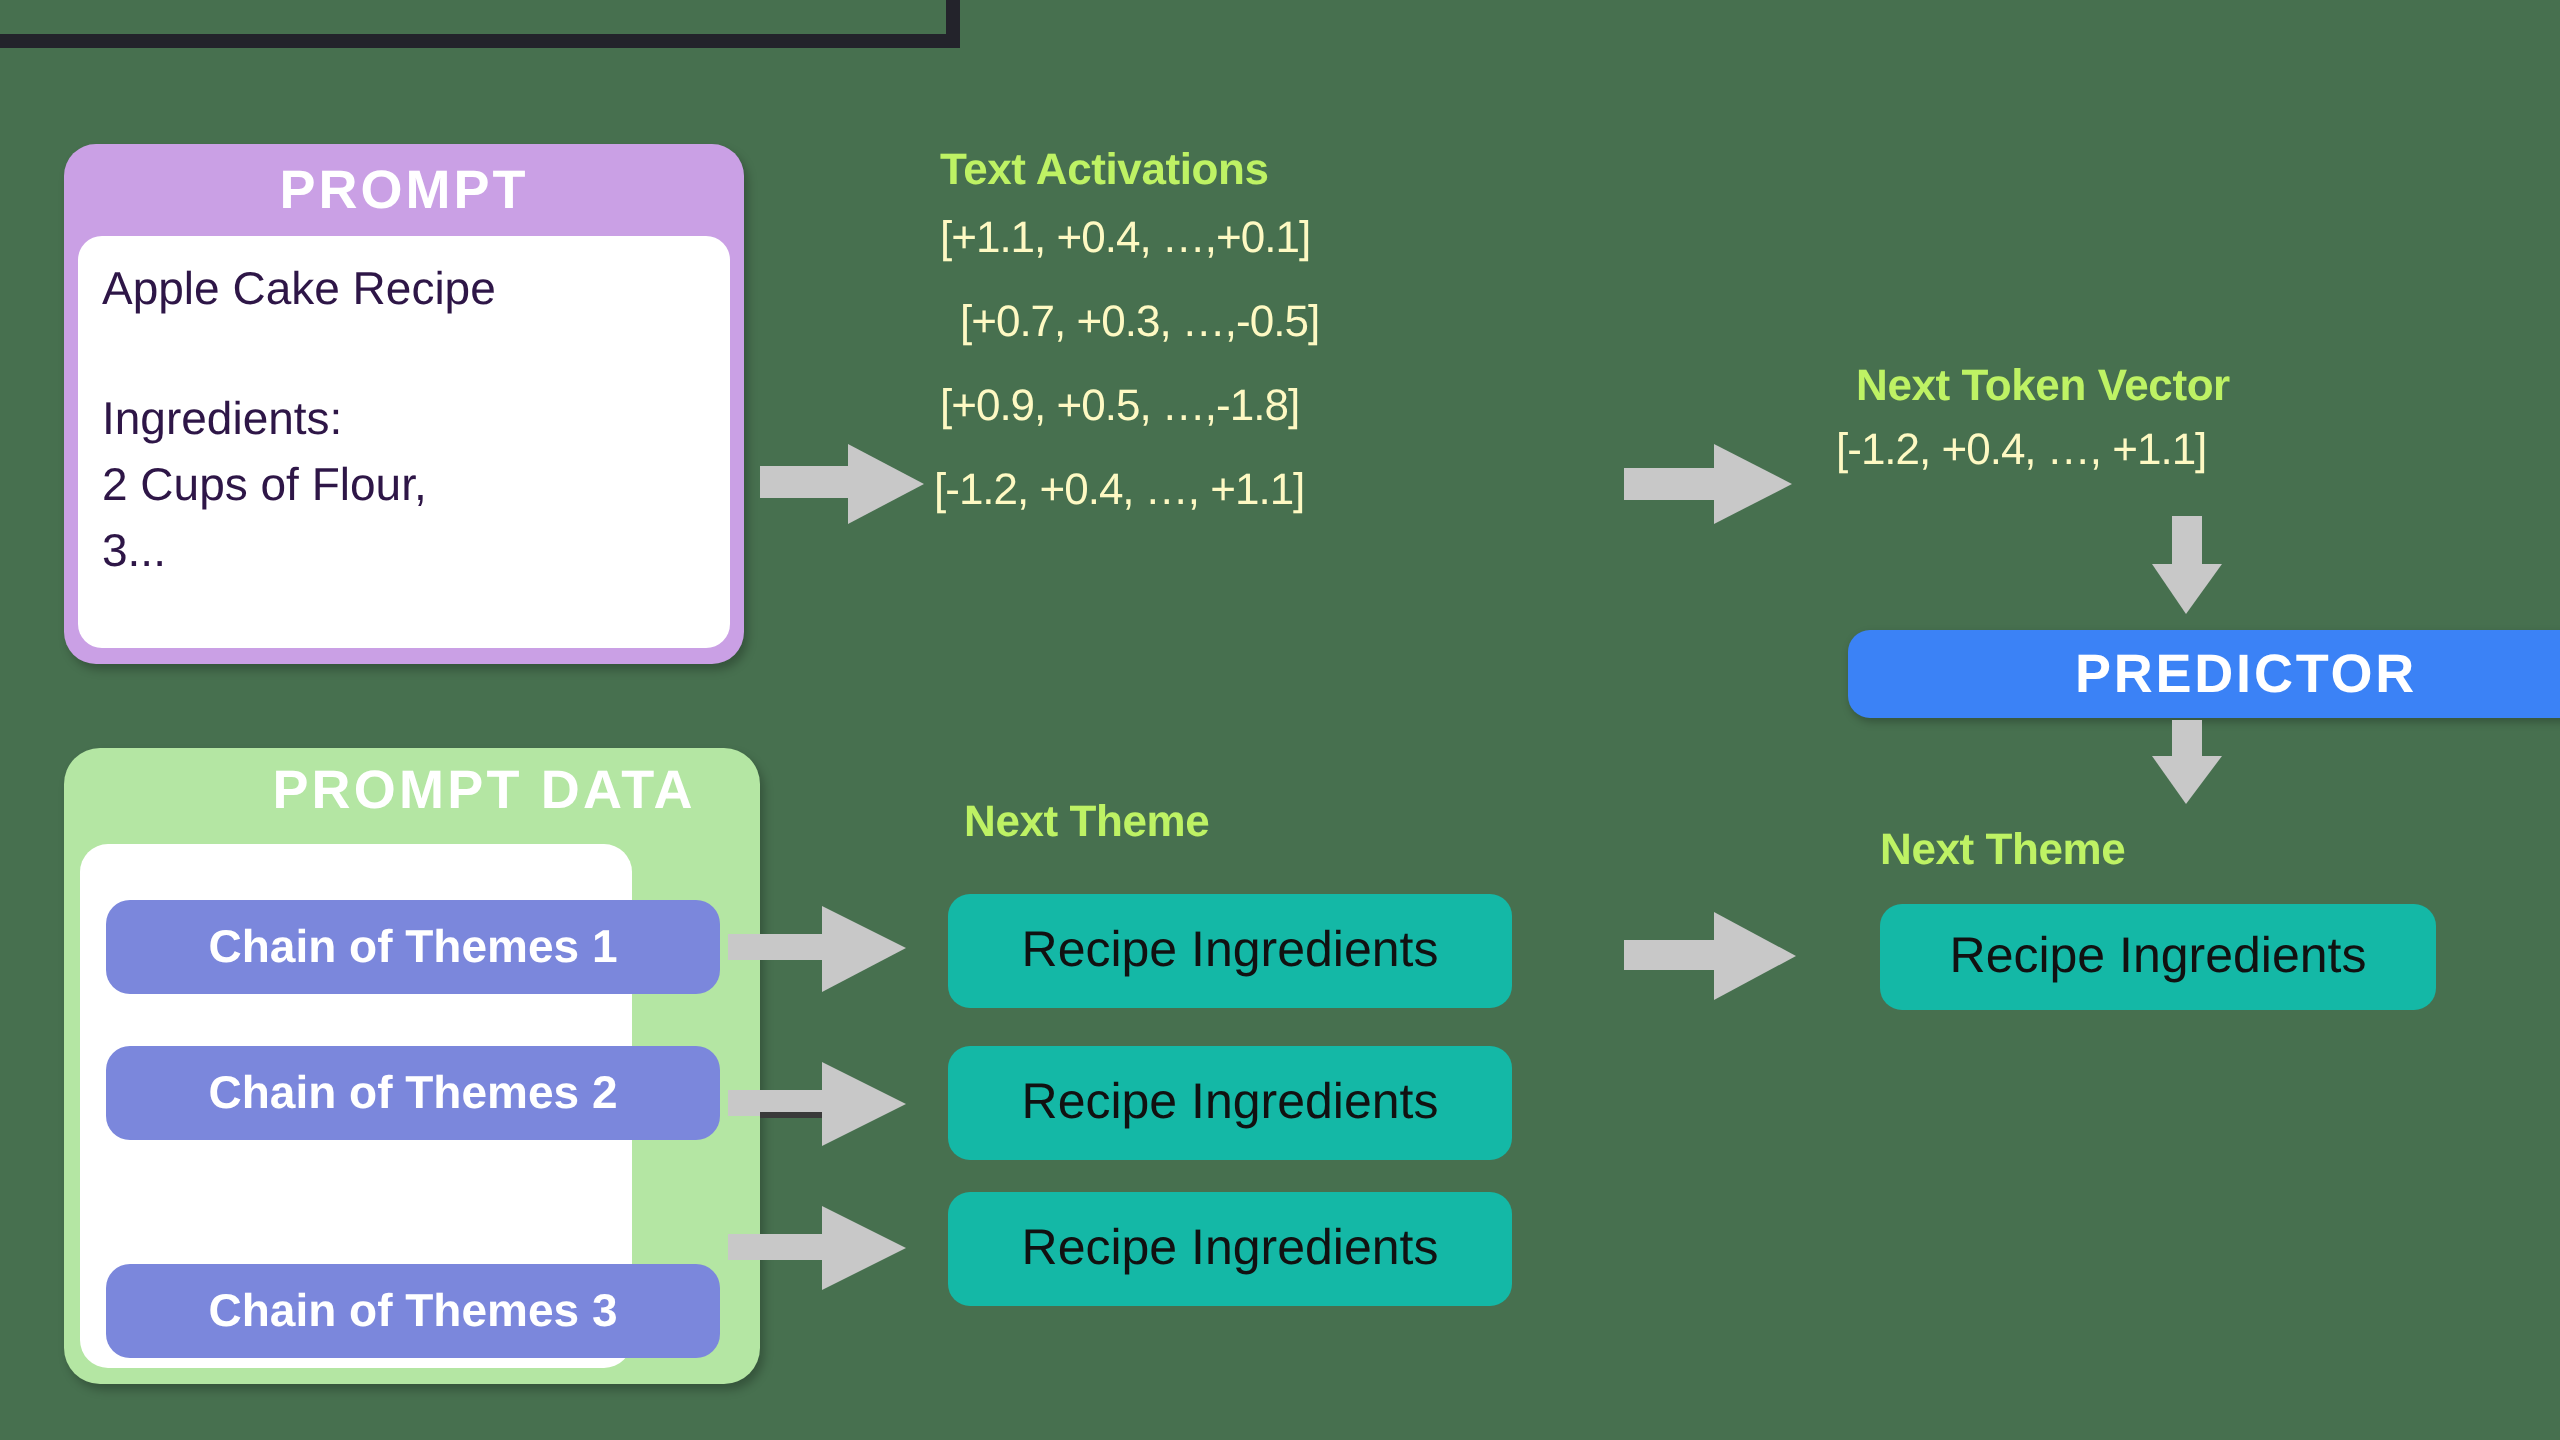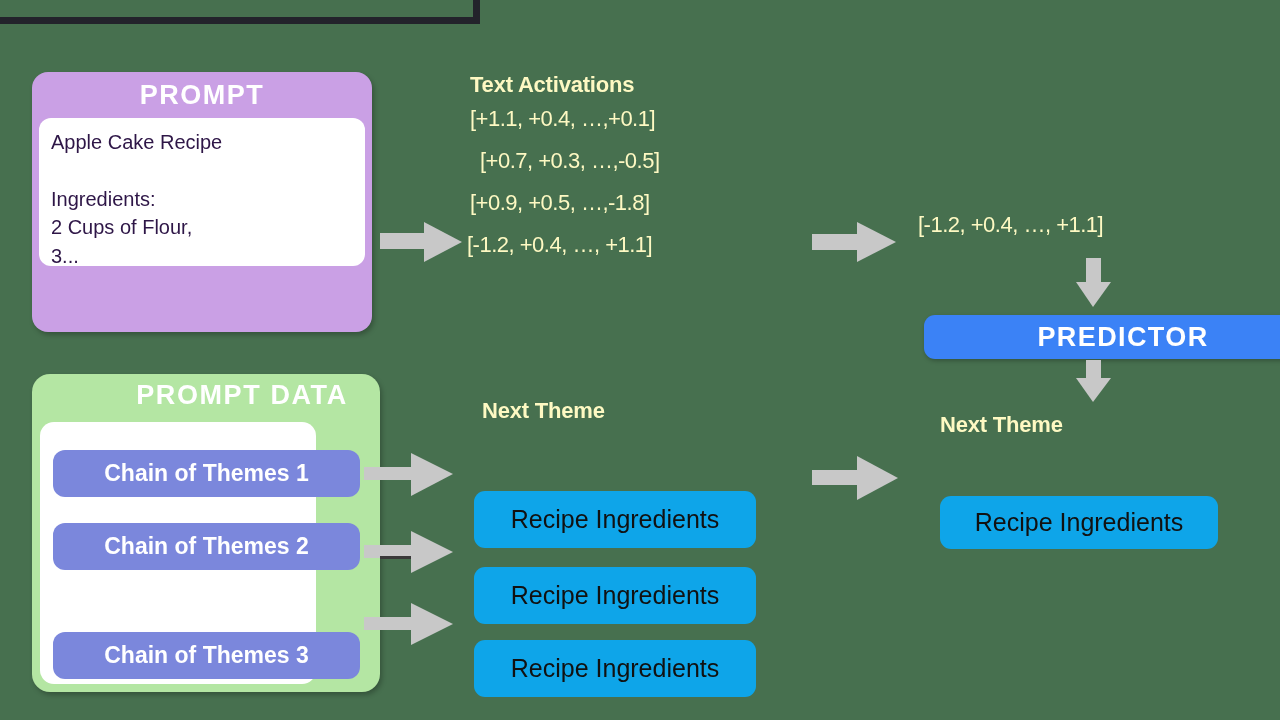"Text Activations" .heading { color: #fef9c3 -> #bef264 }
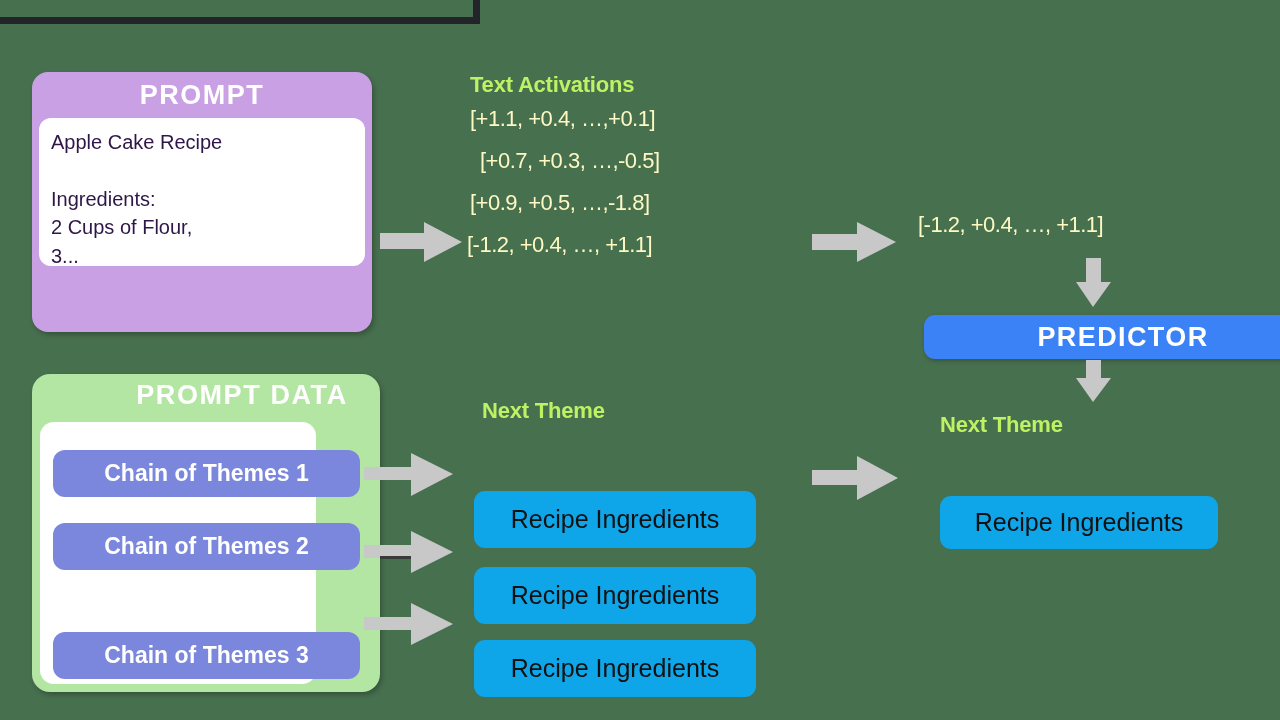"Apple Cake Recipe" .prompt-card-body { font-size: 20px -> 23px; height: 148px -> 206px }
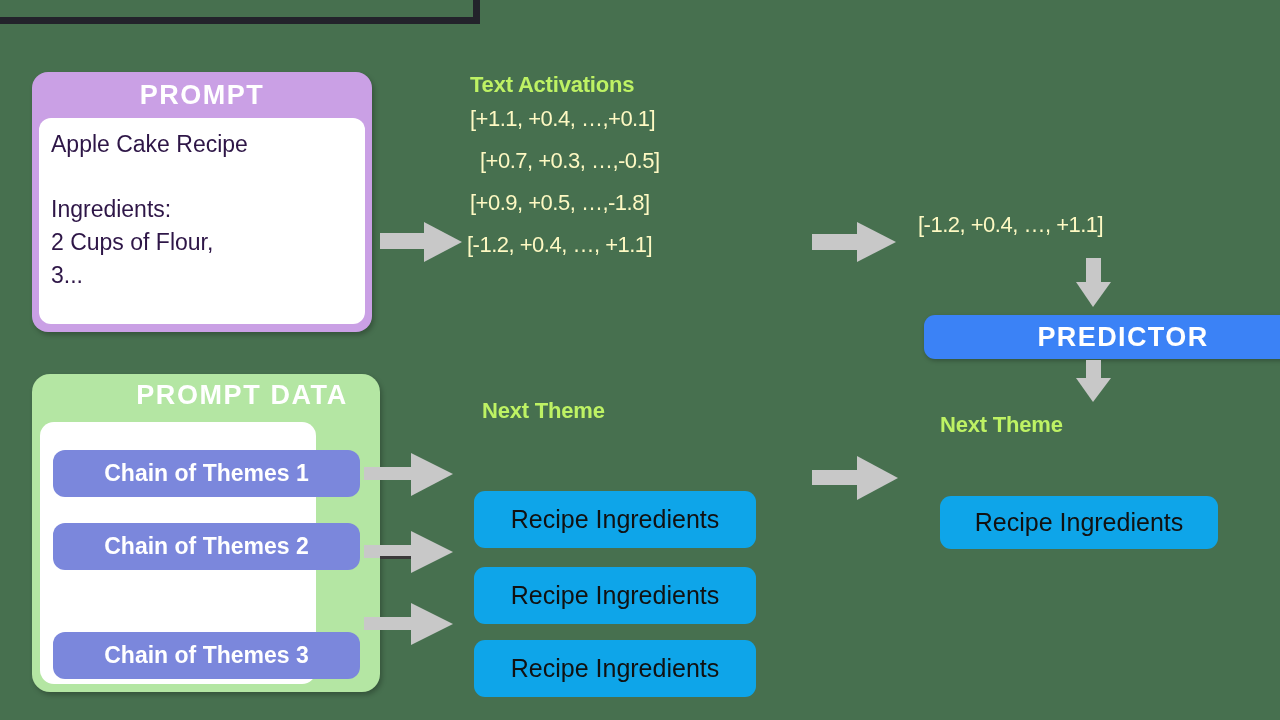"Next Token Vector" div.heading { html: none -> <div>Next Token Vector</div> }
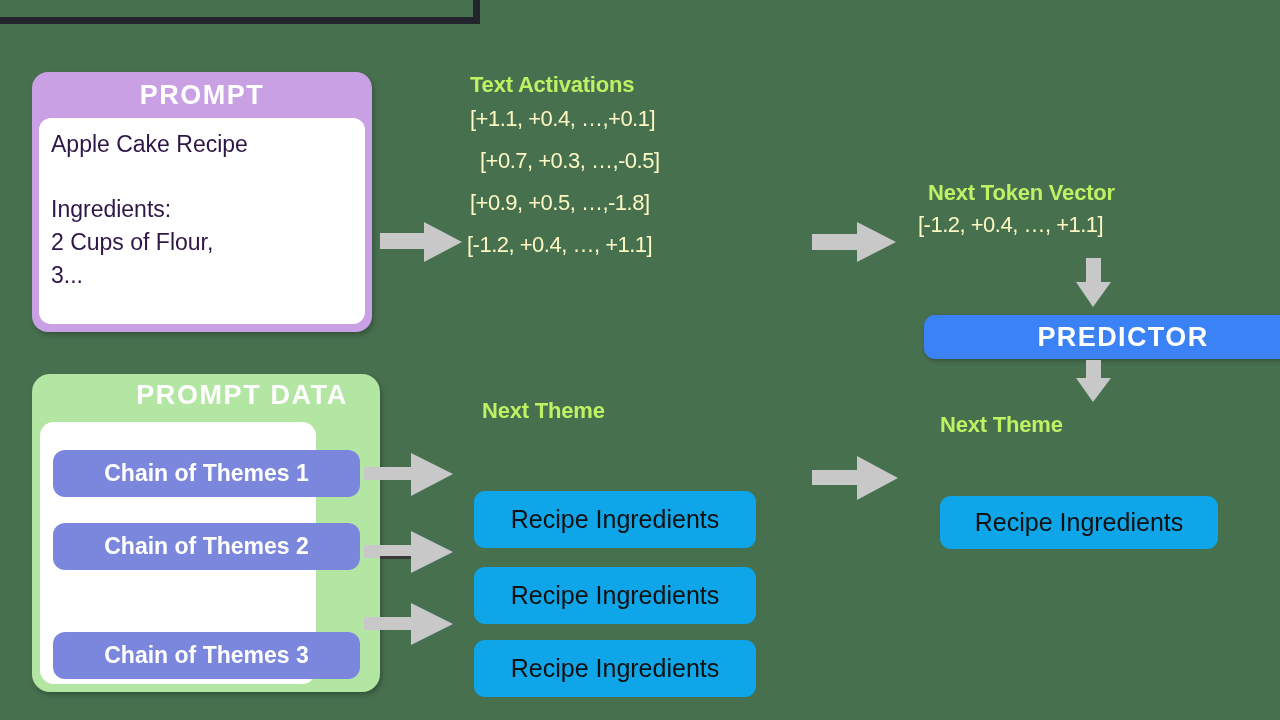"Recipe Ingredients" .theme-pill { background: #0ea5e9 -> #14b8a6; margin-top: 44px -> none }
